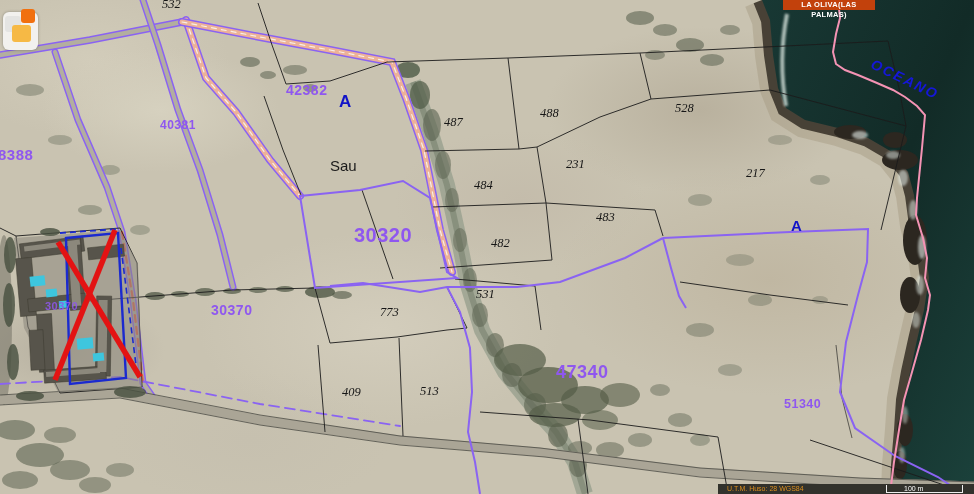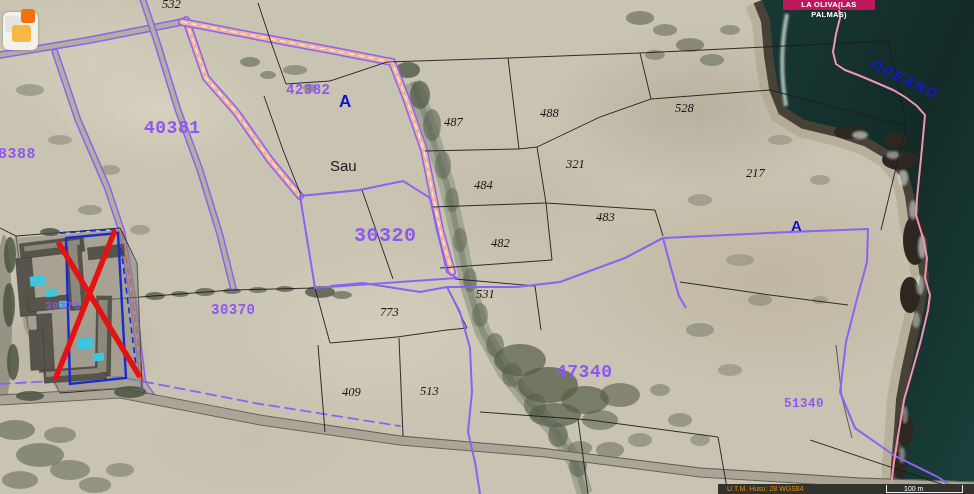"LA OLIVA(LAS PALMAS)" .munibar { background: #be185d -> #c2410c }
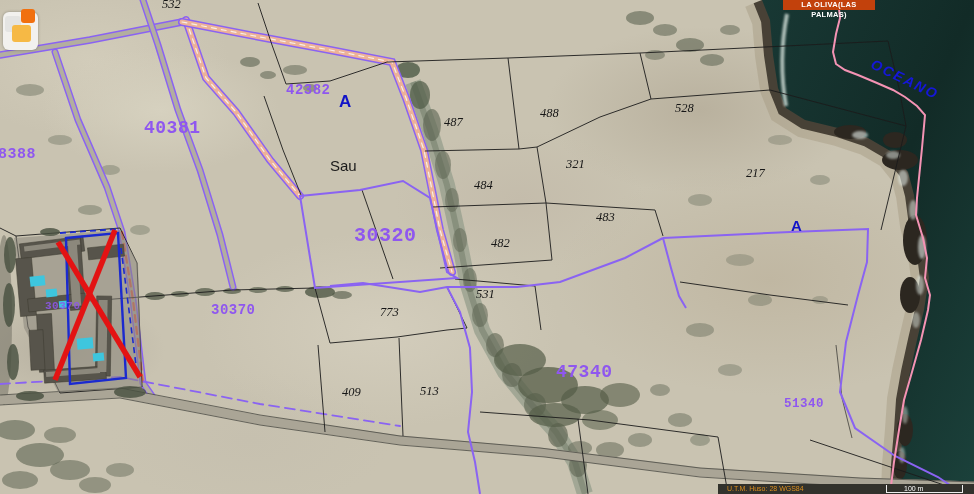"42382" .plbl.purple { font-family: Liberation Mono, monospace -> Liberation Sans, sans-serif }
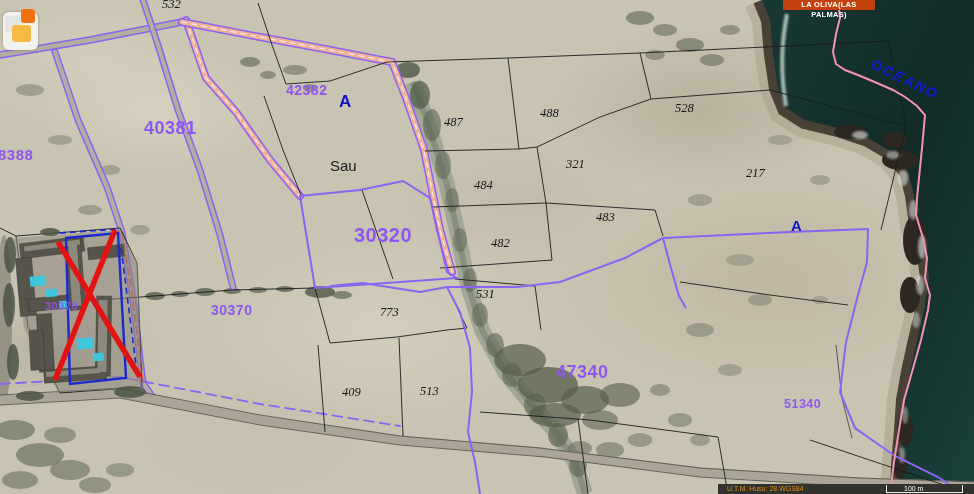"40381" div.plbl { font-size: 18px -> 12px; left: 144px -> 160px }
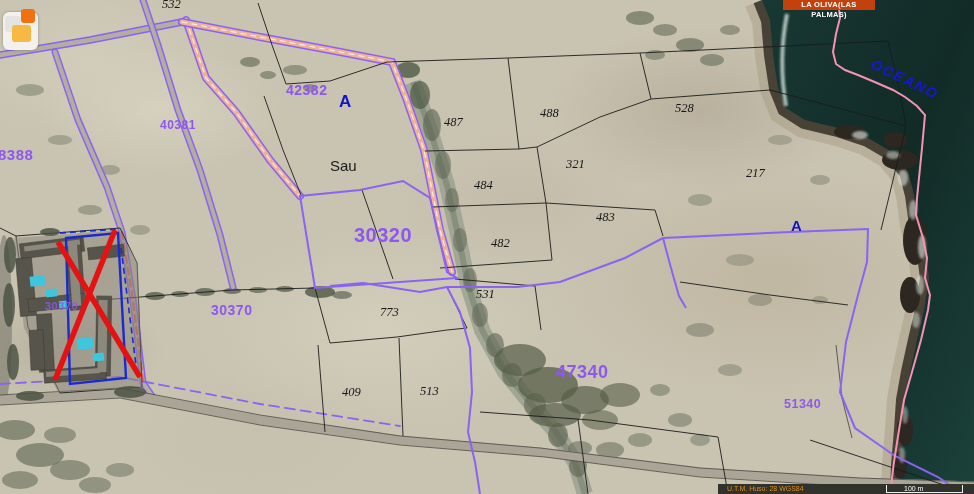"321" div.plbl { text: 321 -> 231 }
